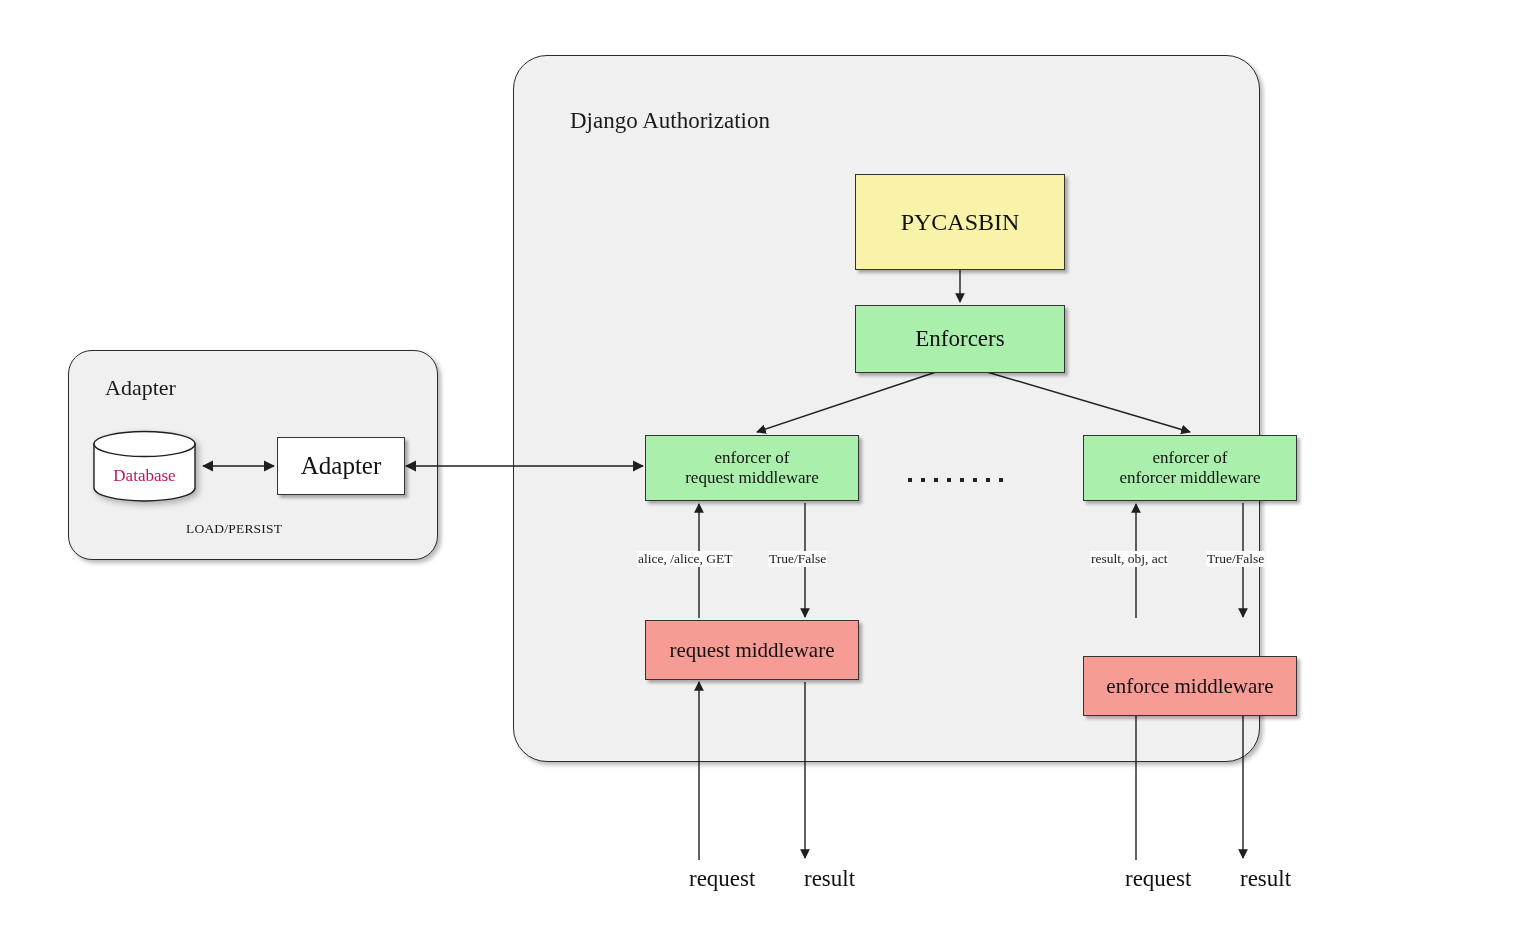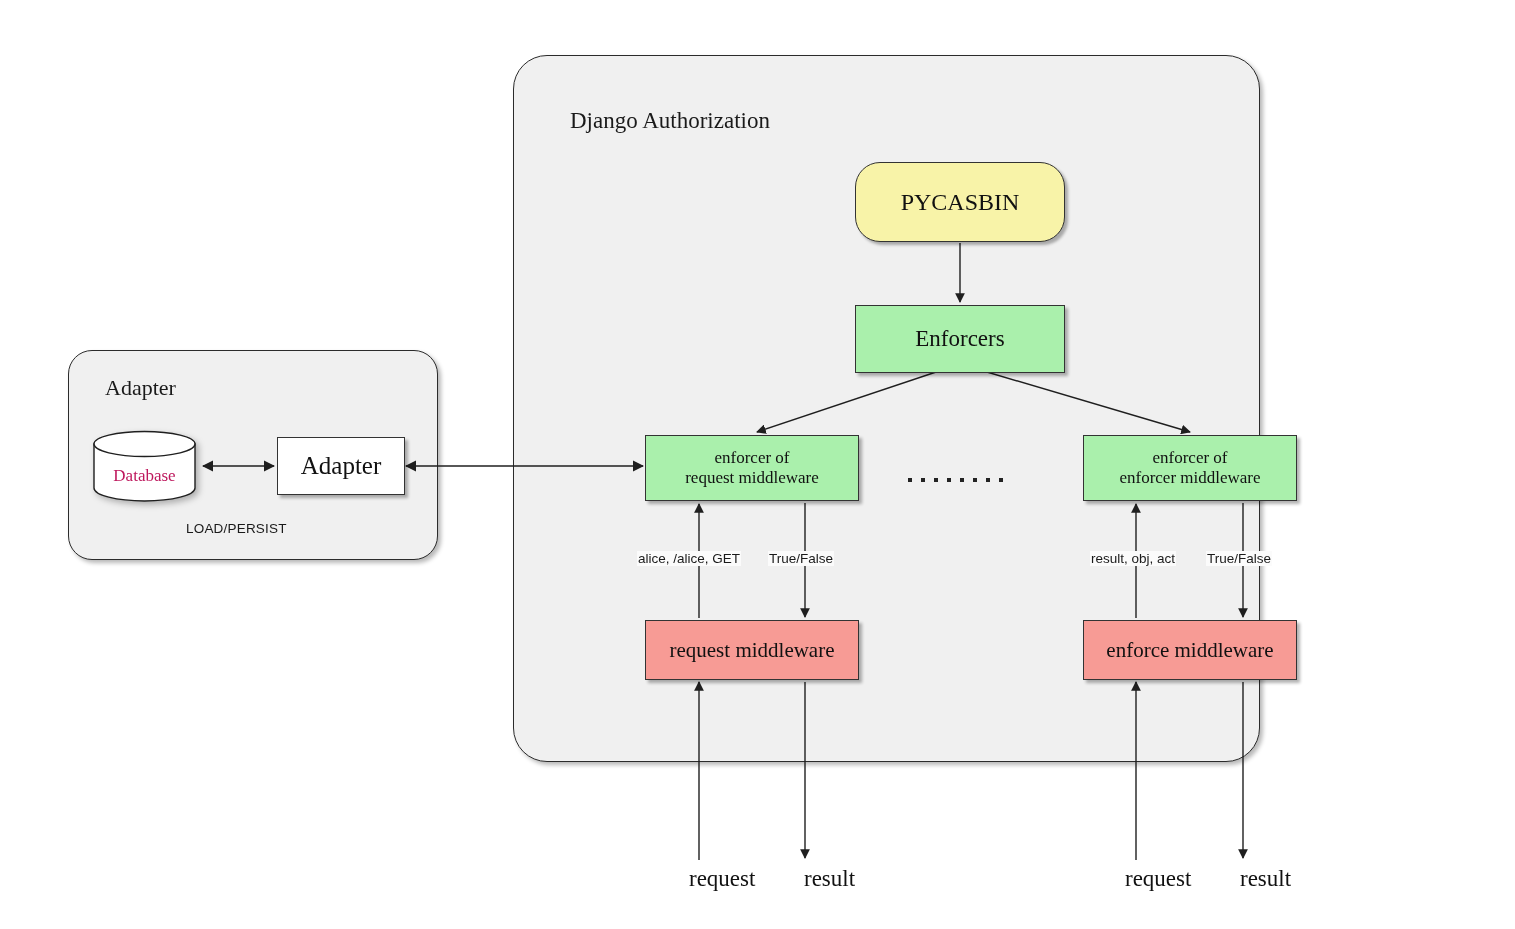"PYCASBIN" #node-pycasbin { border-radius: 25px -> none; height: 80px -> 96px; top: 162px -> 174px }
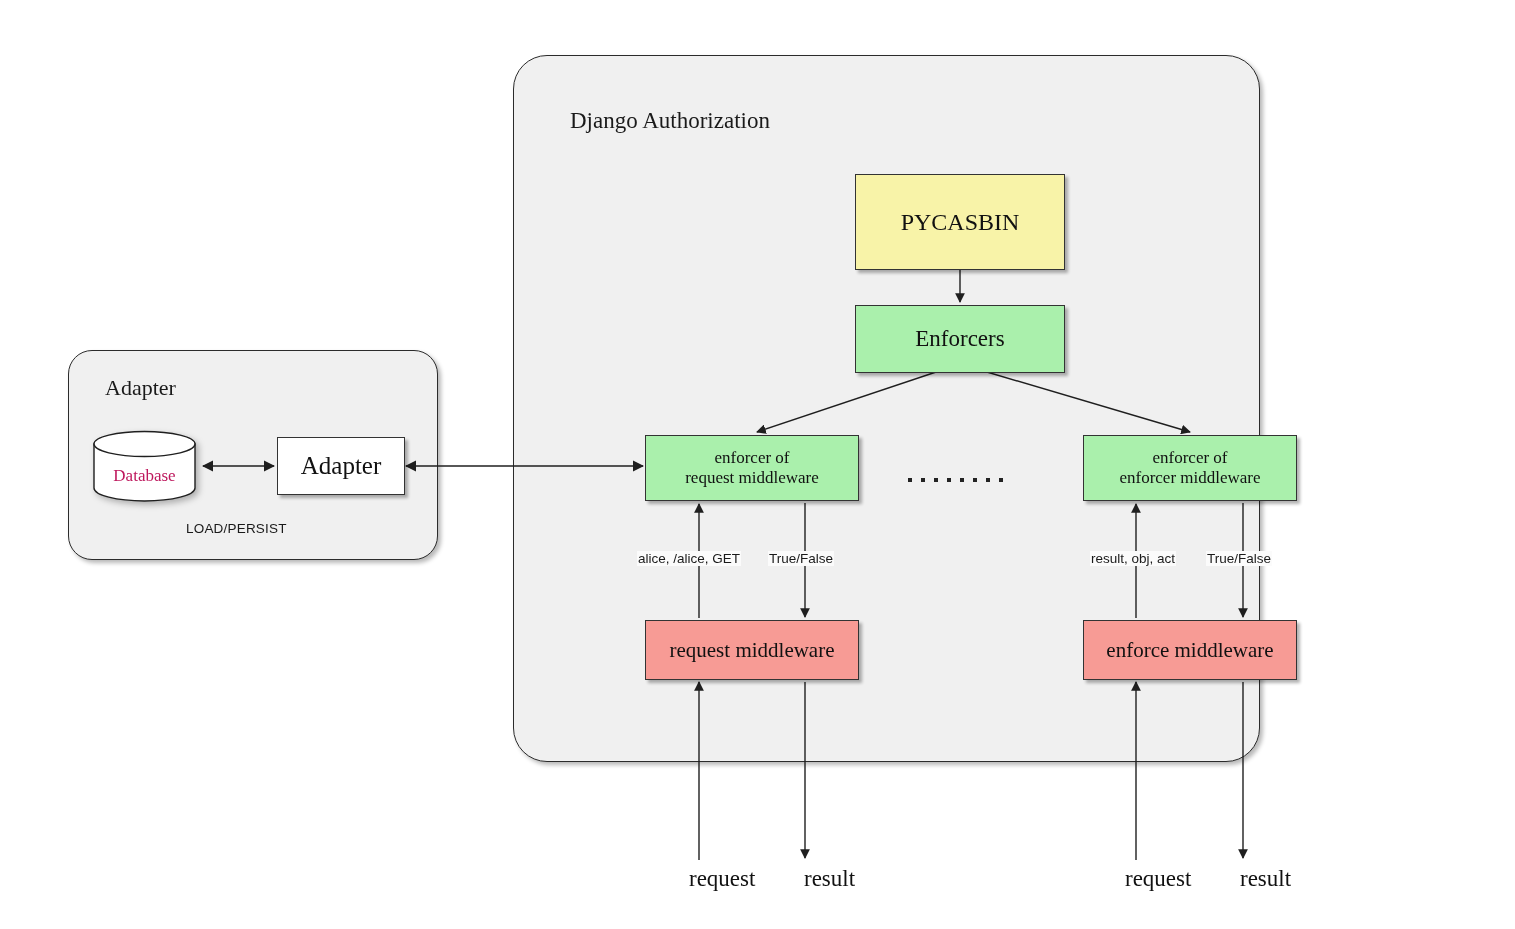"LOAD/PERSIST" .edge-label { font-family: Liberation Sans, sans-serif -> Liberation Serif, serif }
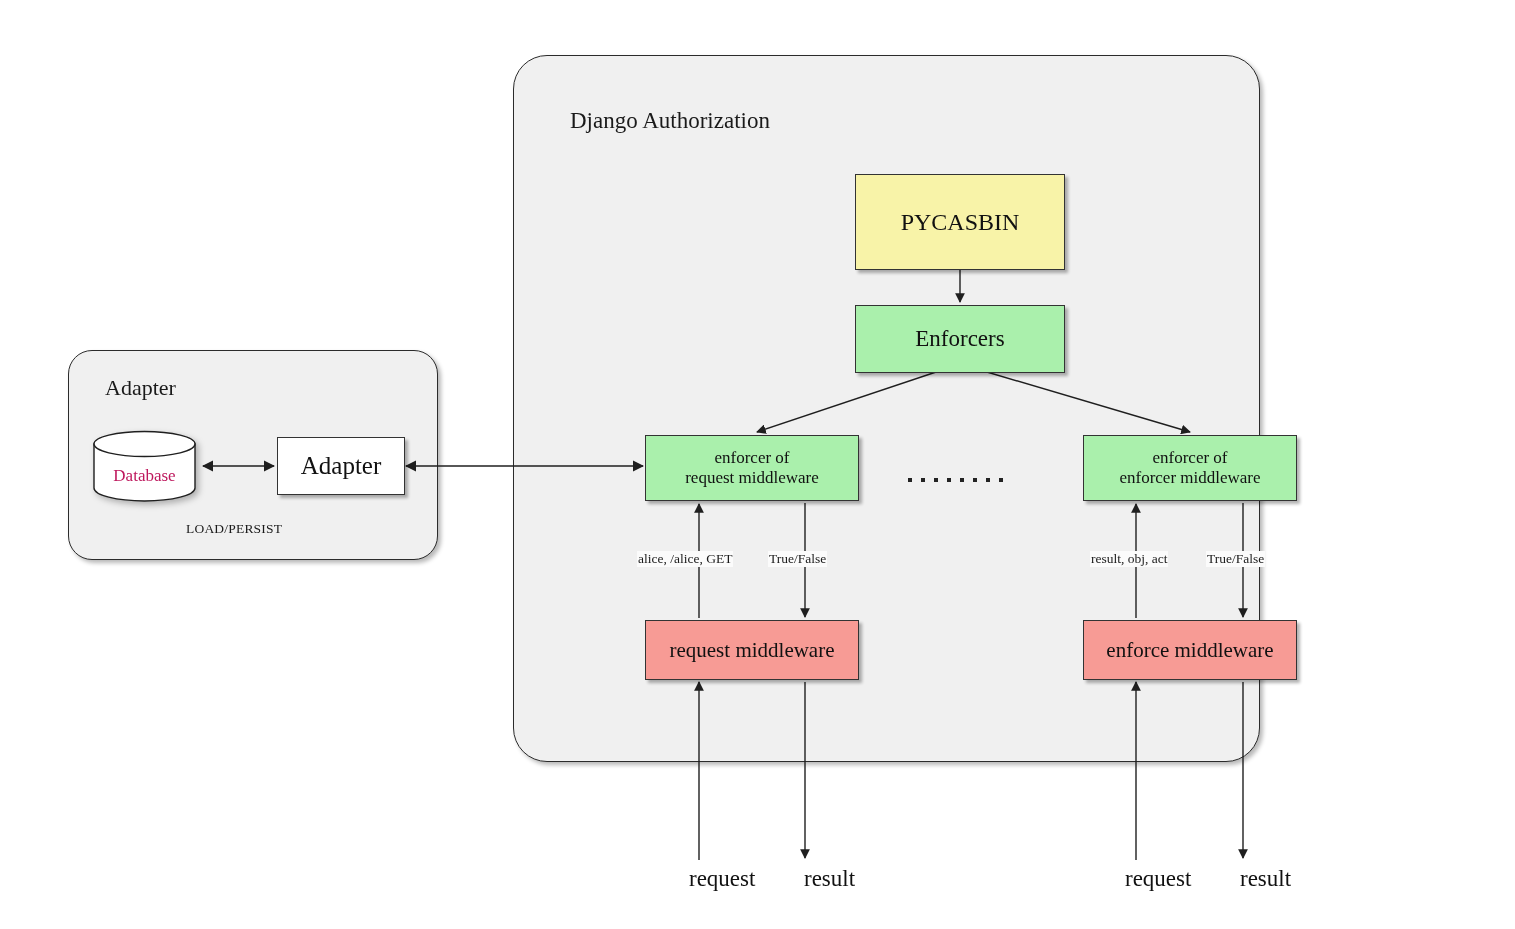"enforce middleware" #node-enforce-mw { top: 620px -> 656px }
